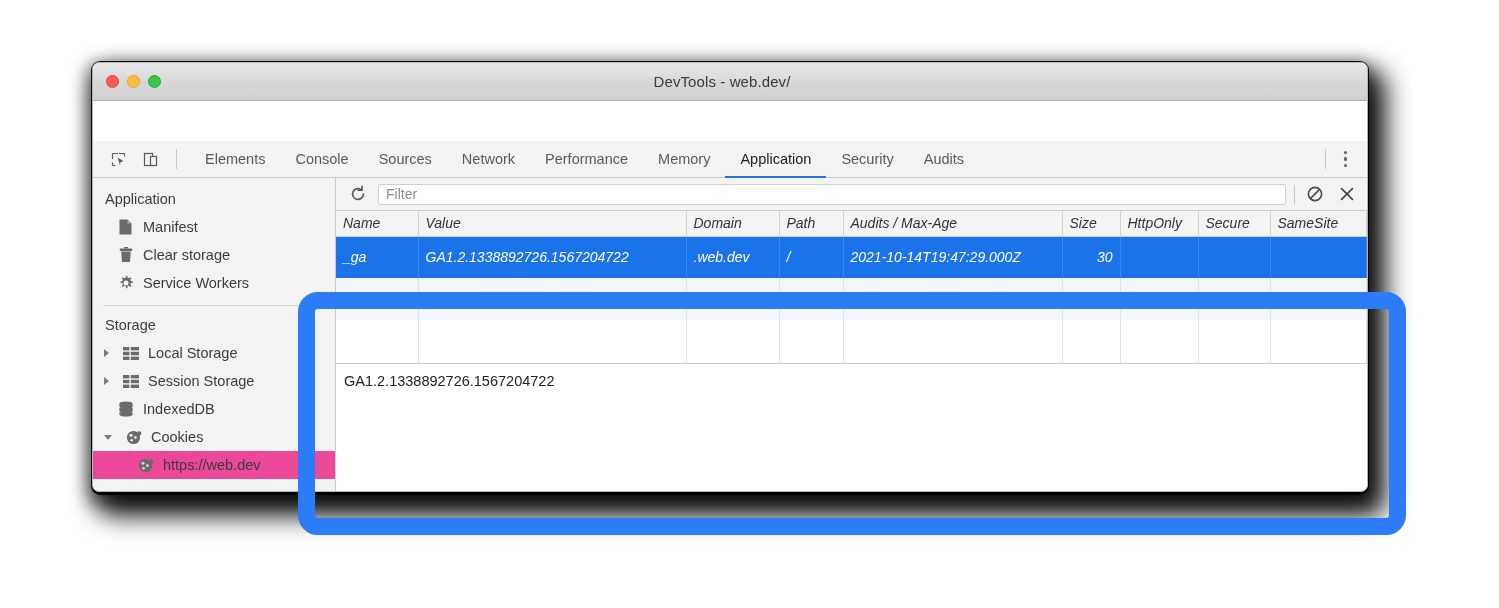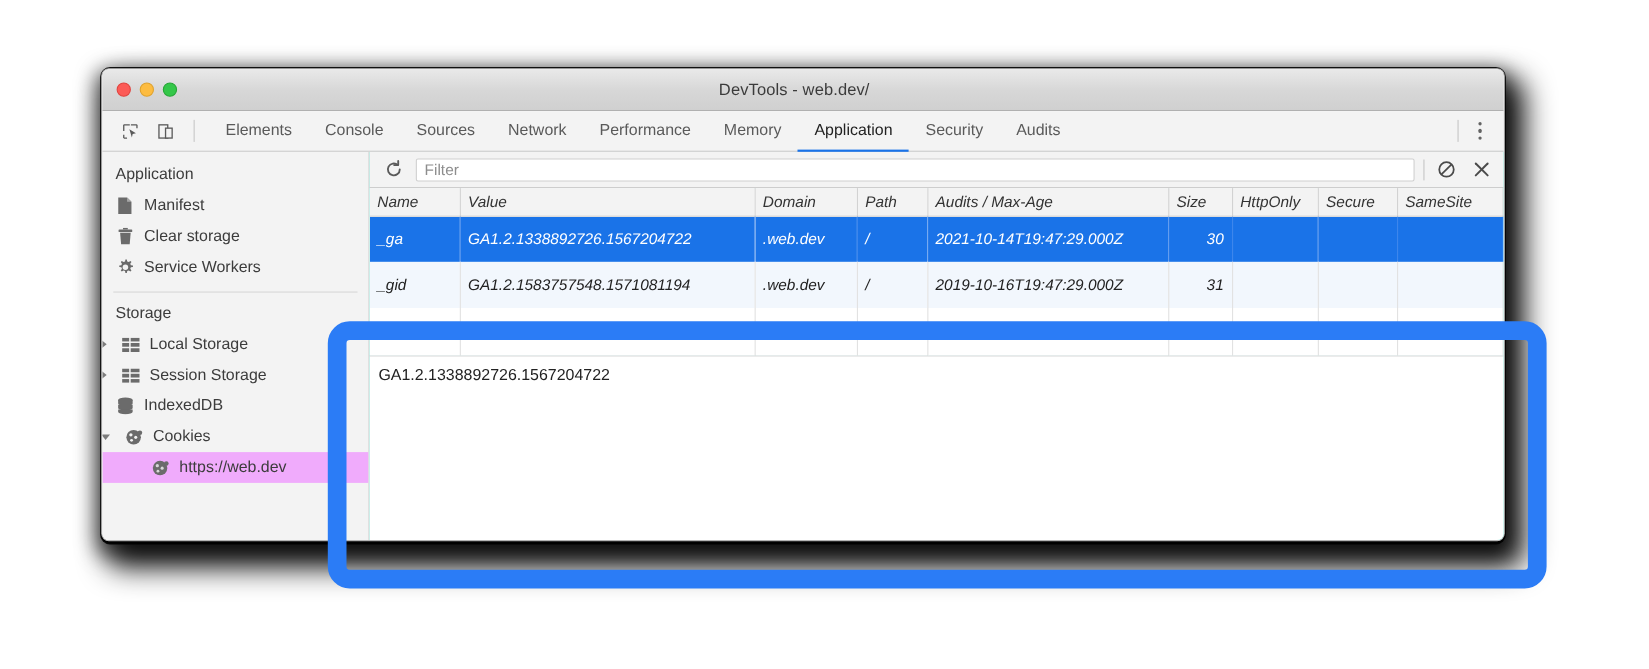"Elements" .tabbar { margin-top: none -> 40px }
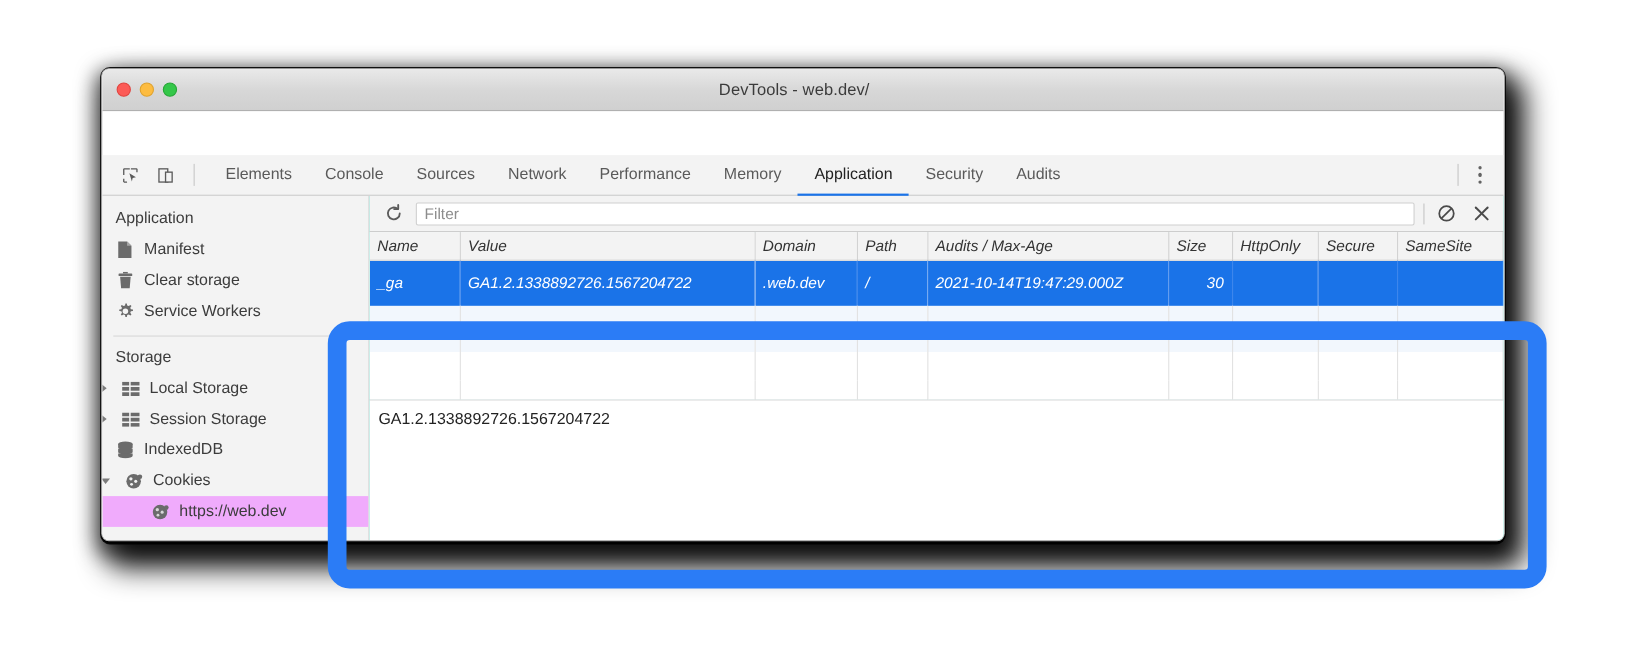"Manifest" .sb-item { padding-left: 12px -> 24px }
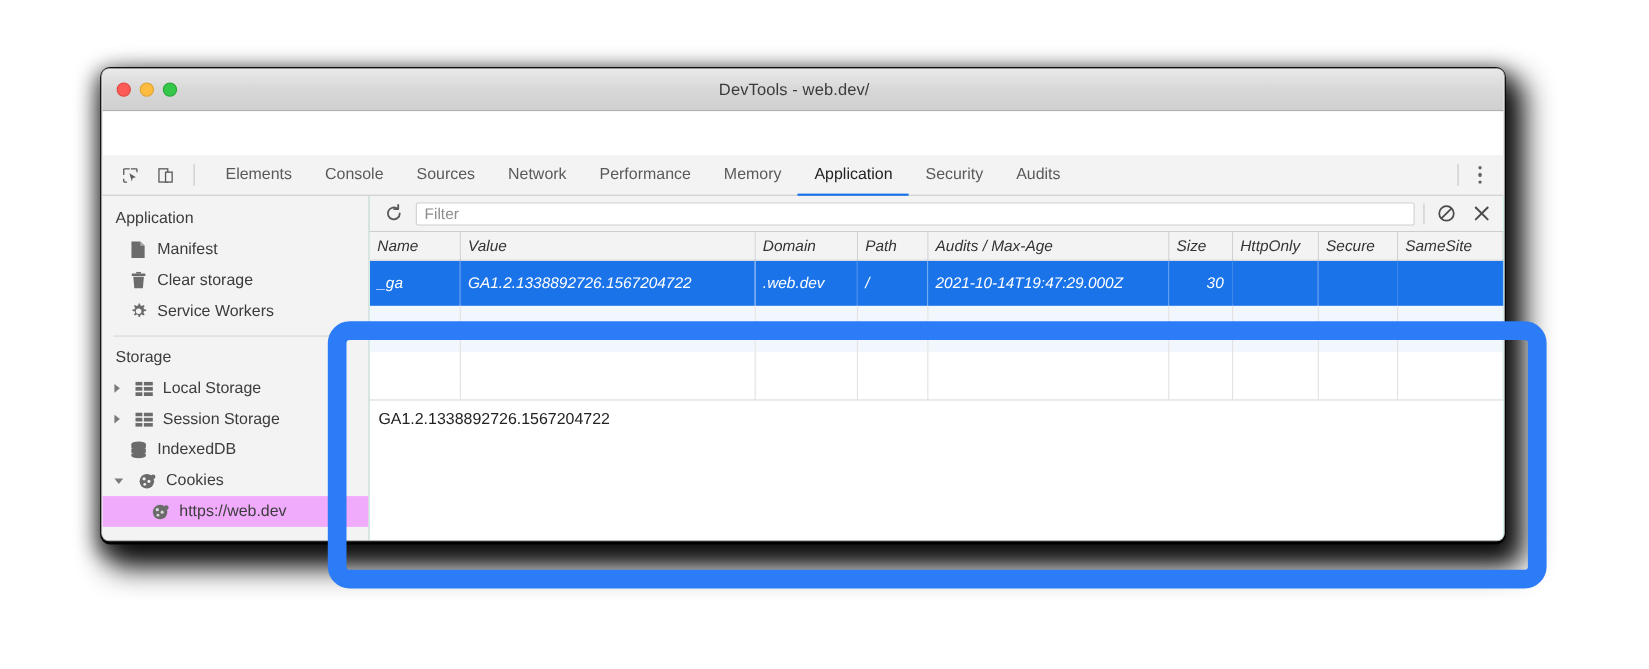"https://web.dev" .sb-item.selected { background: #f0abfc -> #ec4899 }
